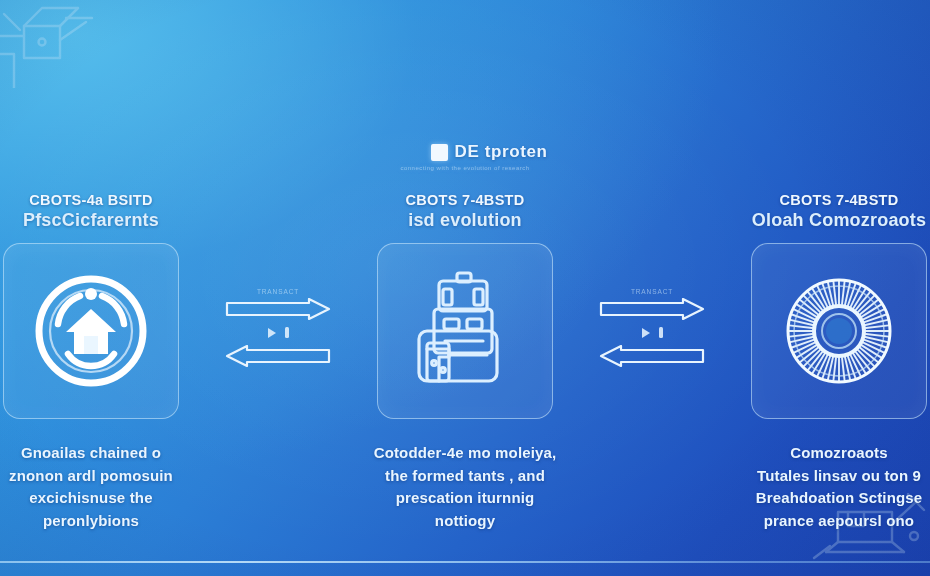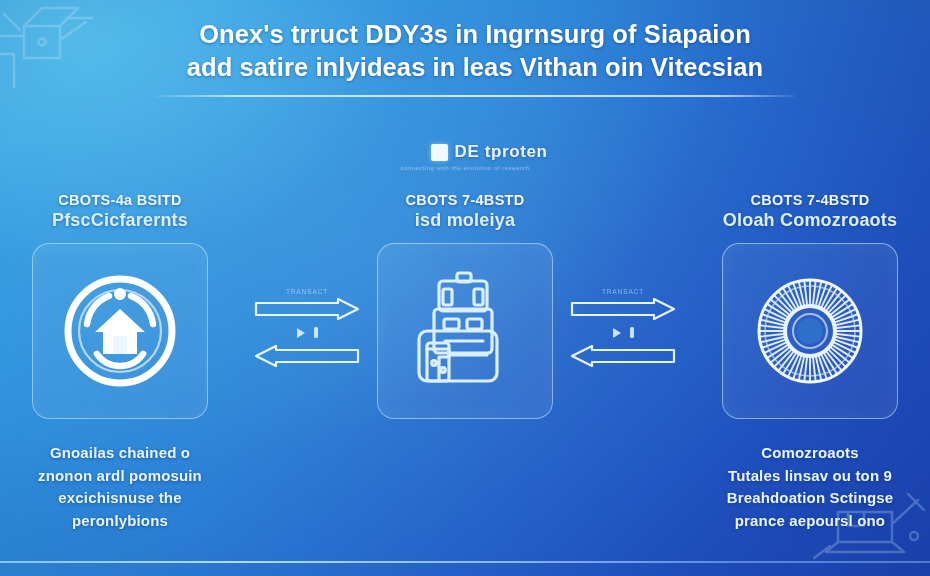"Onex's trruct DDY3s in Ingrnsurg" div { html: <div> <div>Onex's trruct DDY3s in Ingrnsurg of Siapaion add satire inlyideas in leas Vithan oin Vitecsian</div> <div></div> </div> -> none }
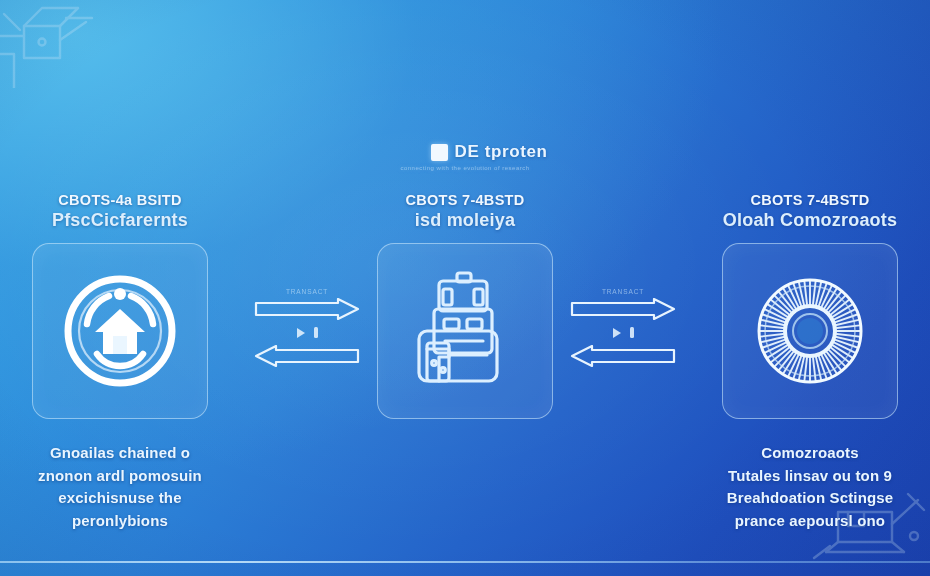"isd moleiya" span.line2 { text: moleiya -> evolution }
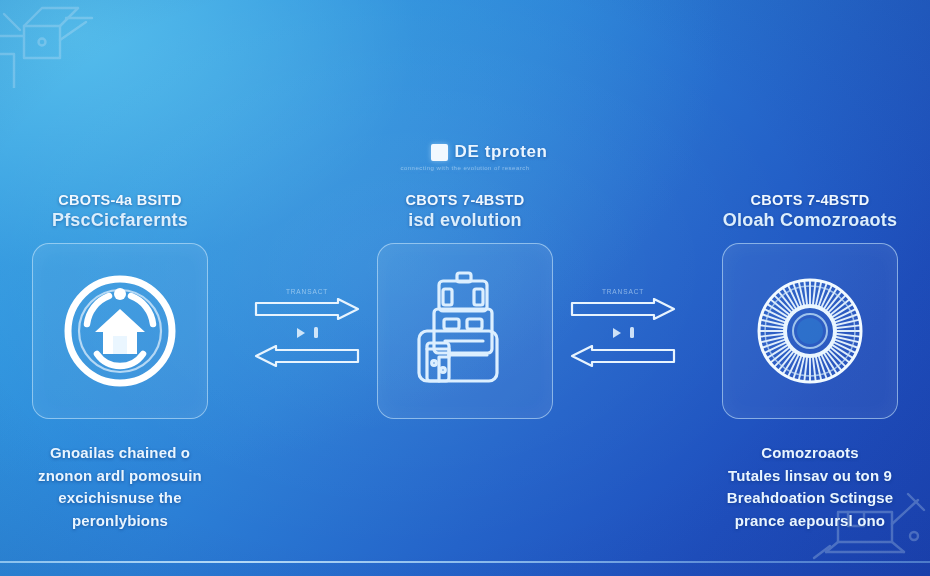"Cotodder-4e mo moleiya," div.stage-caption { html: none -> <div>Cotodder-4e mo moleiya, the formed tants , and prescation iturnnig nottiogy</div> }
